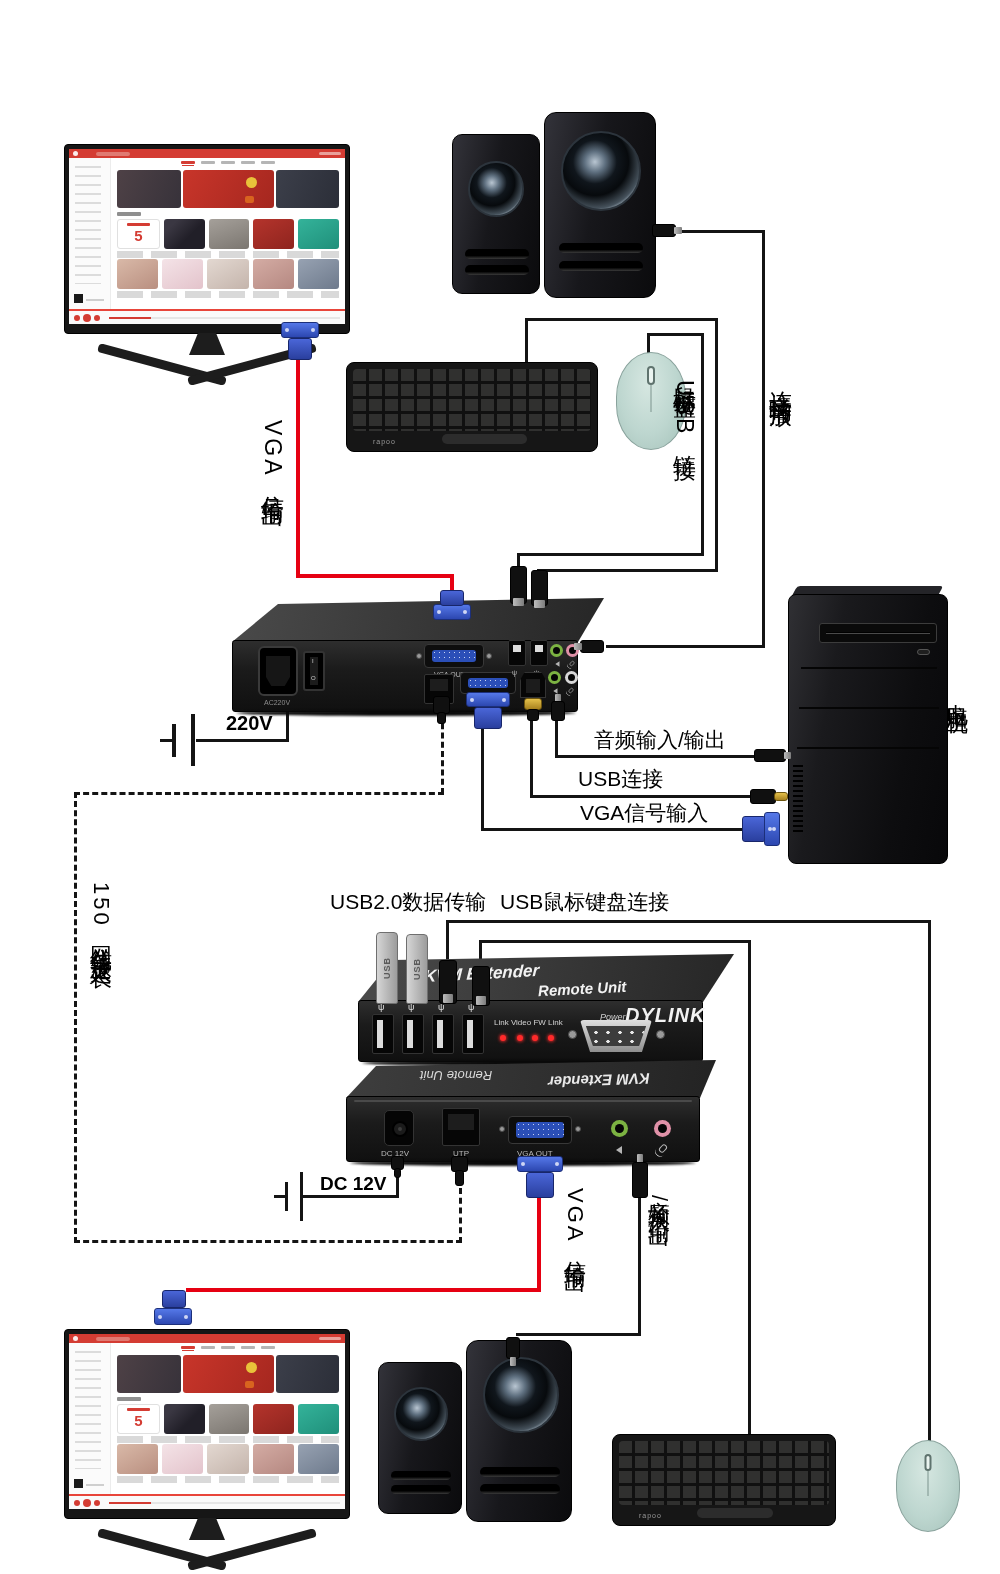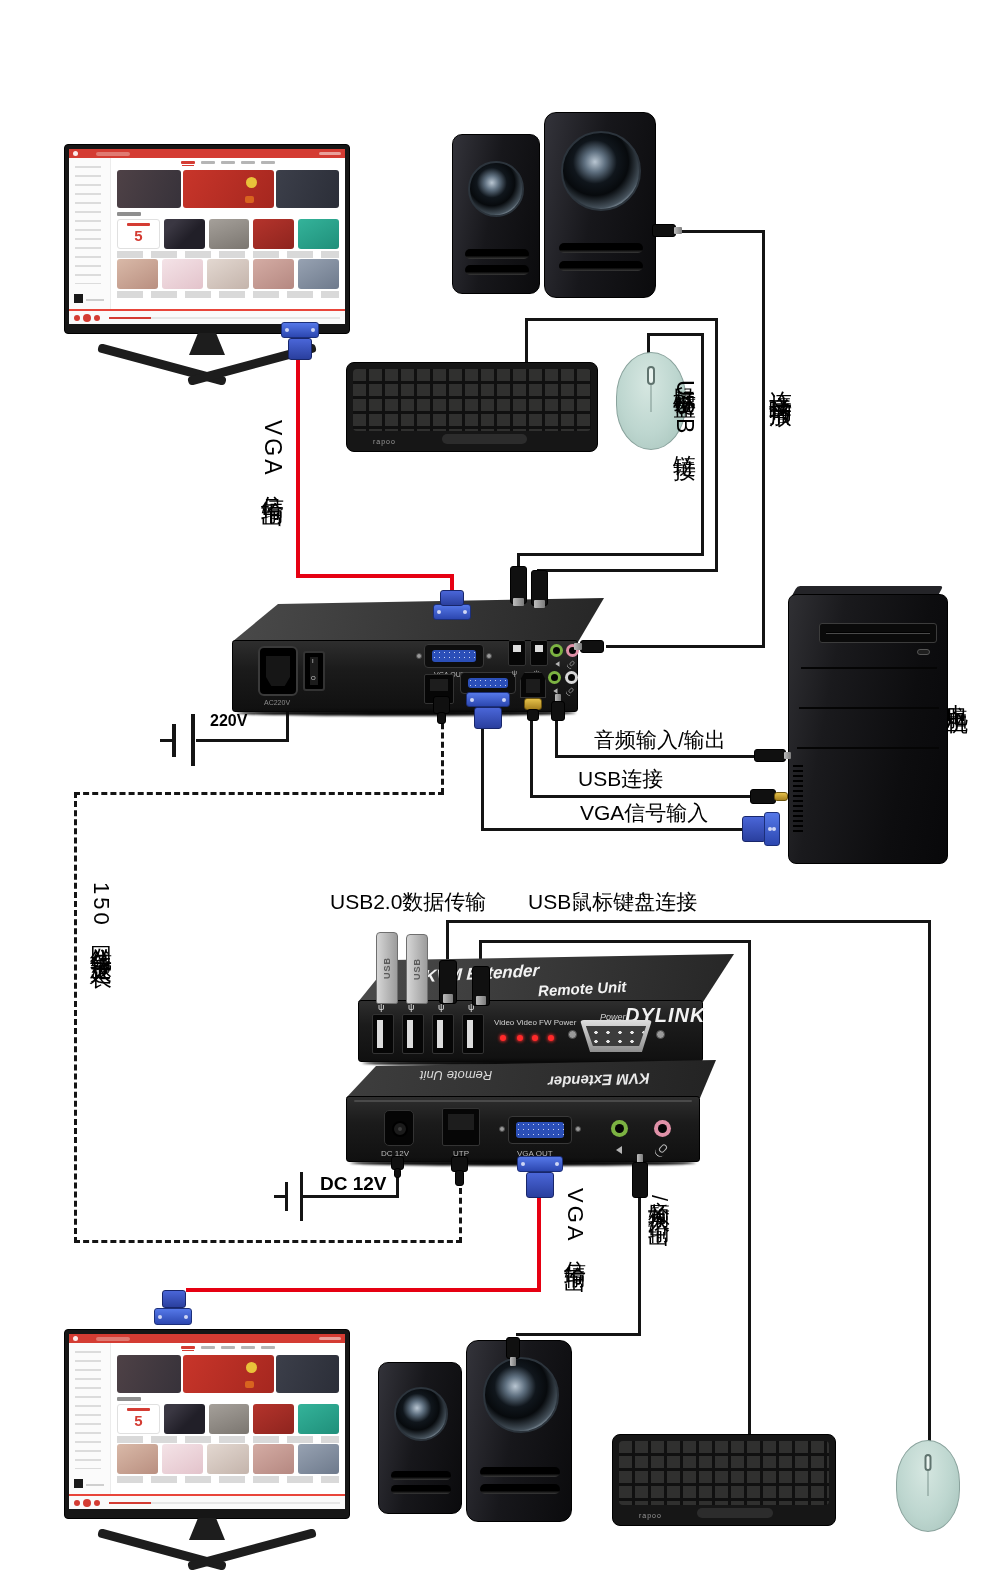"220V" div.hlabel { font-size: 16px -> 20px; left: 210px -> 226px }
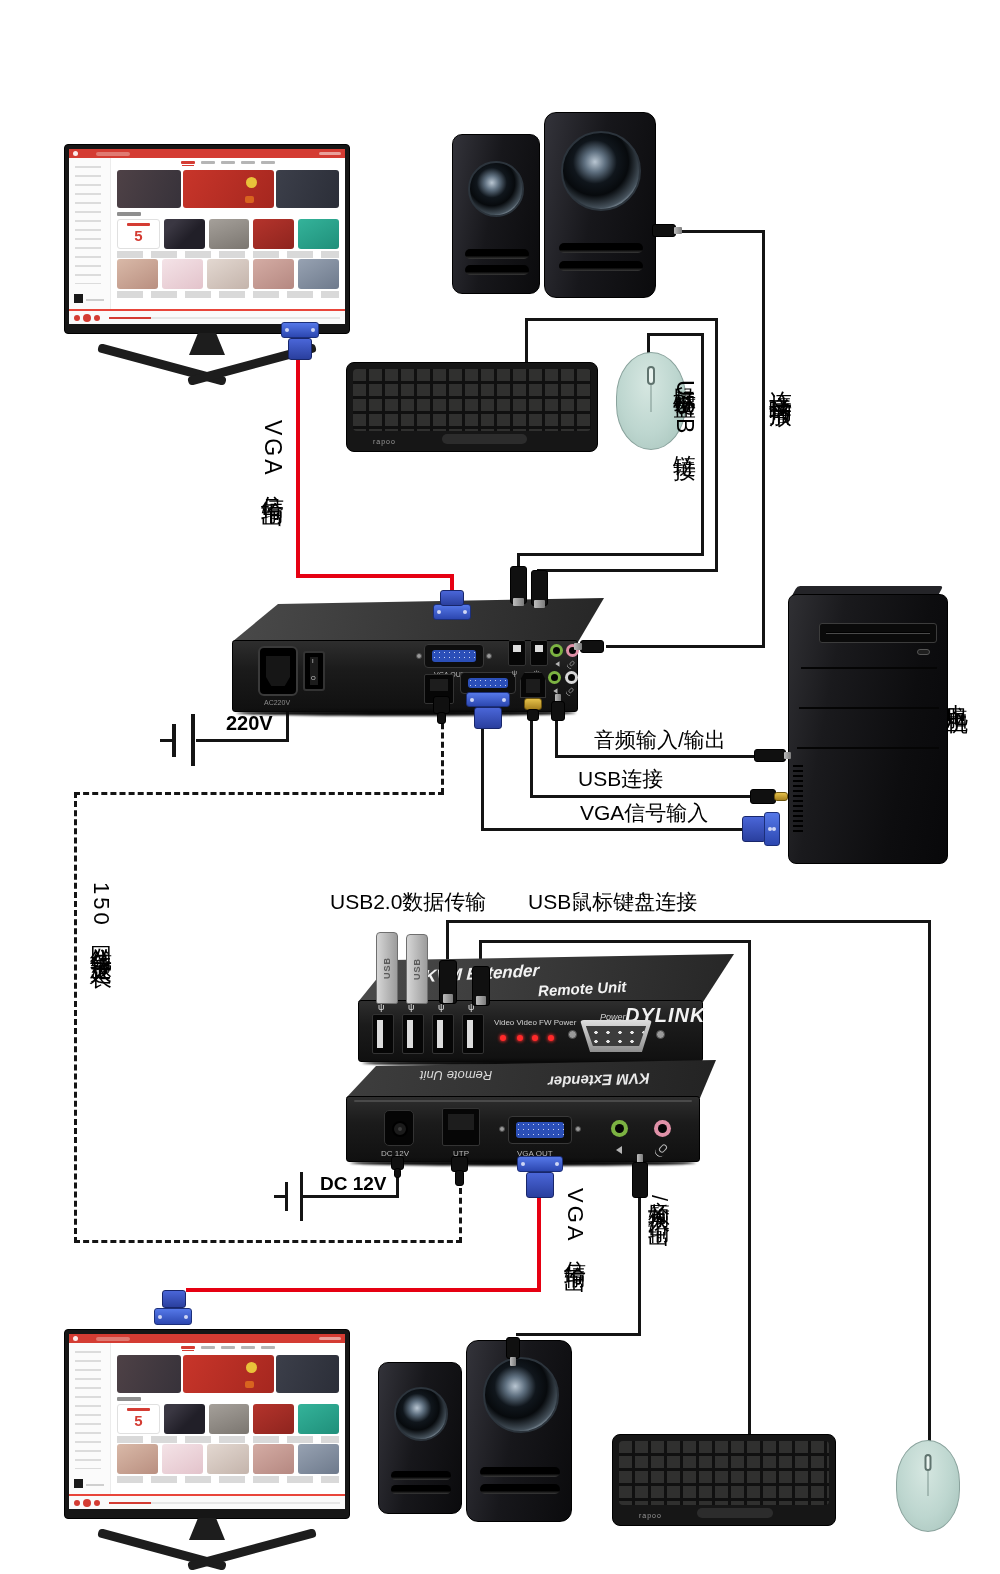"USB鼠标键盘连接" div.hlabel { left: 528px -> 500px }
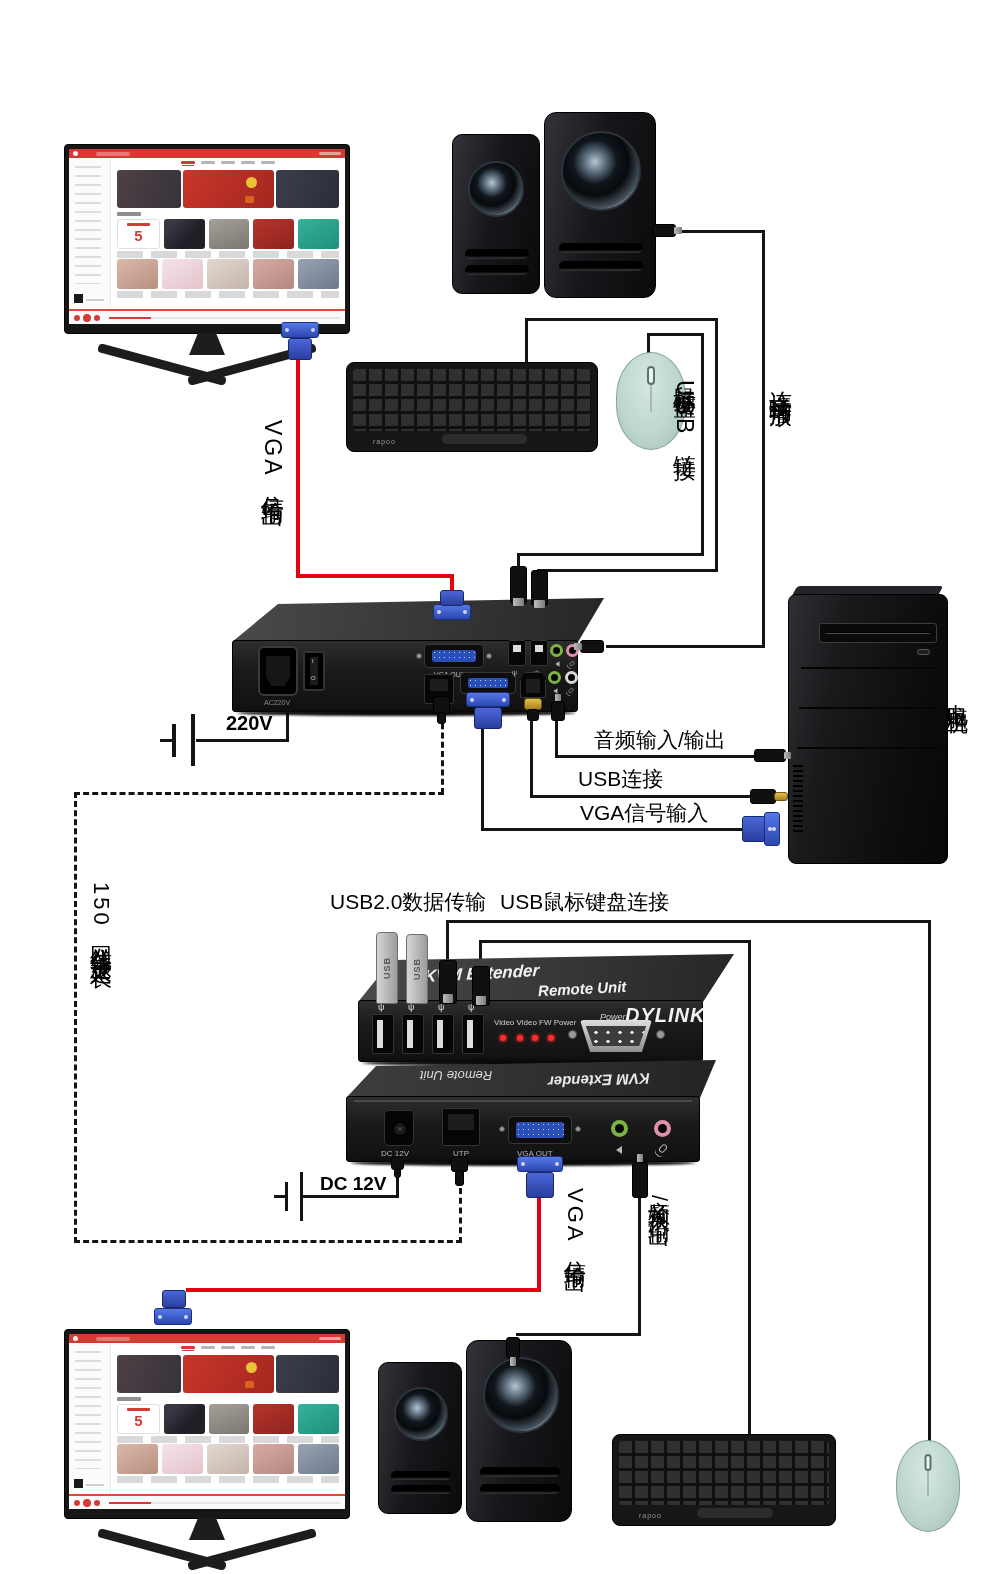"Video Video FW Power" div.tinylab { text: Video Video FW Power -> Link Video FW Link }
